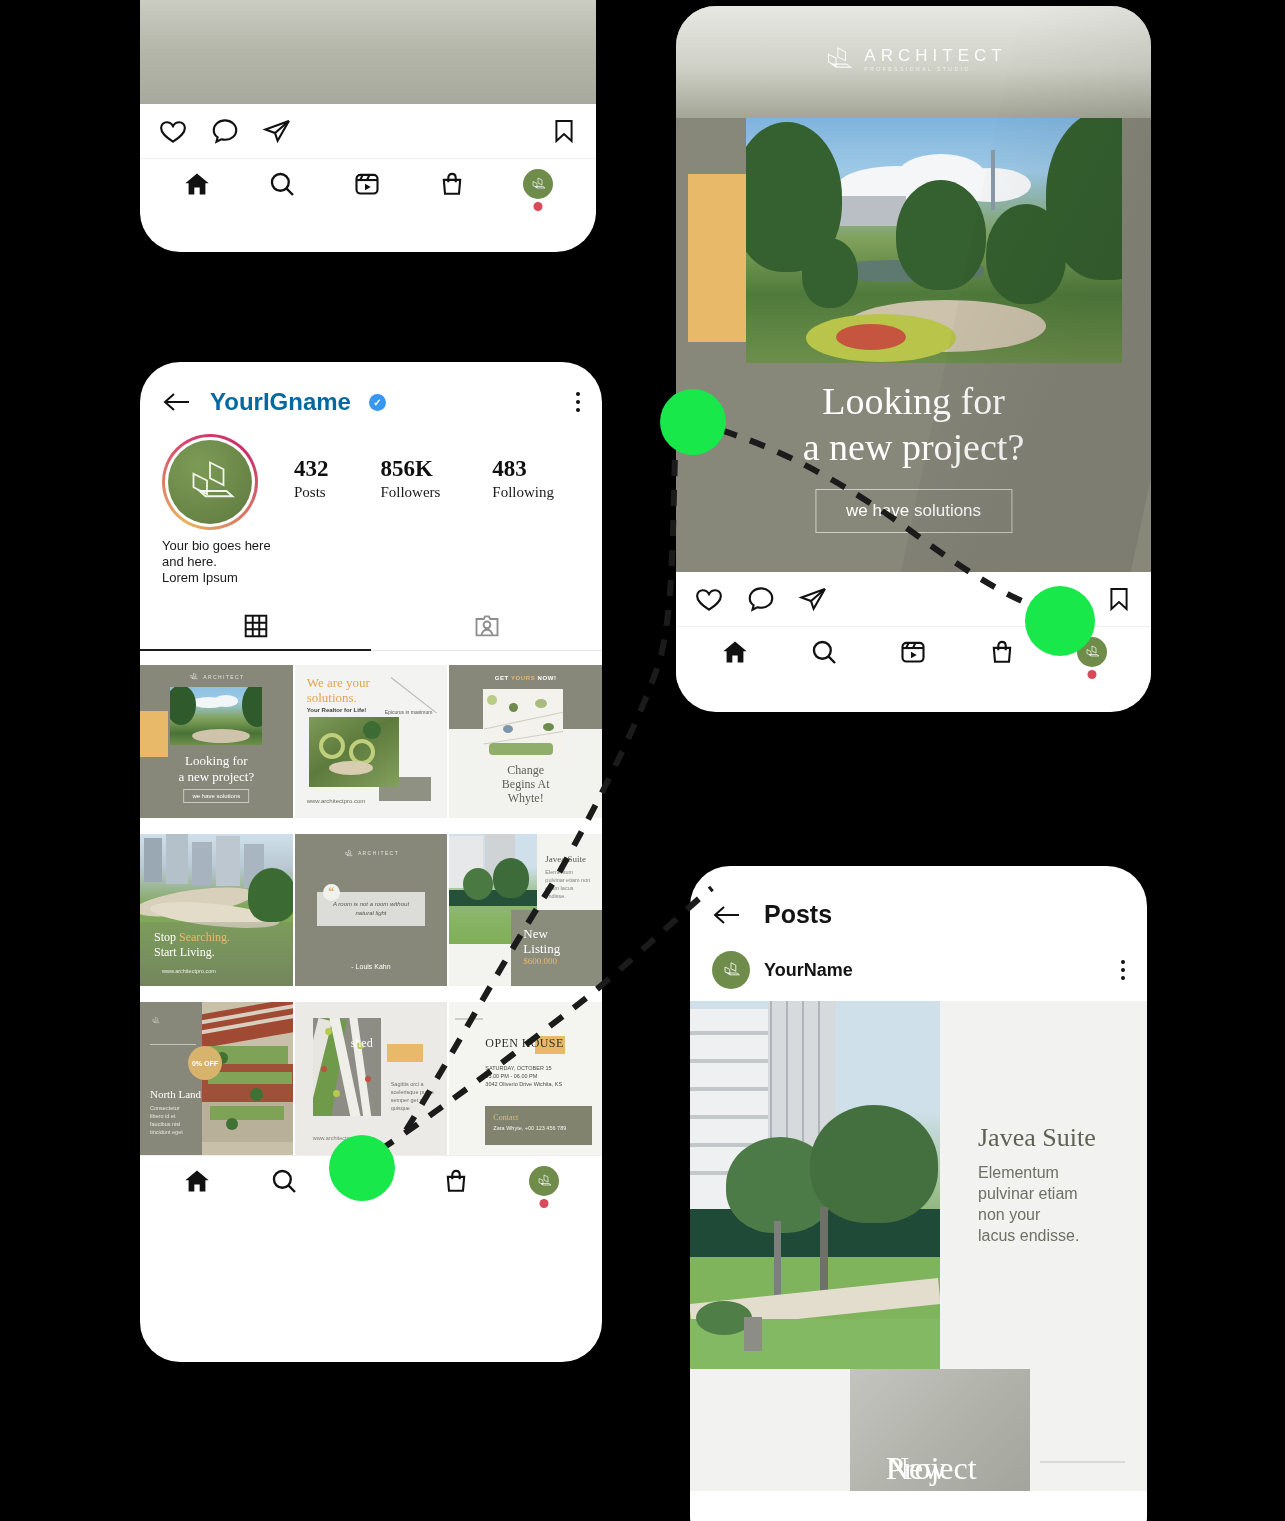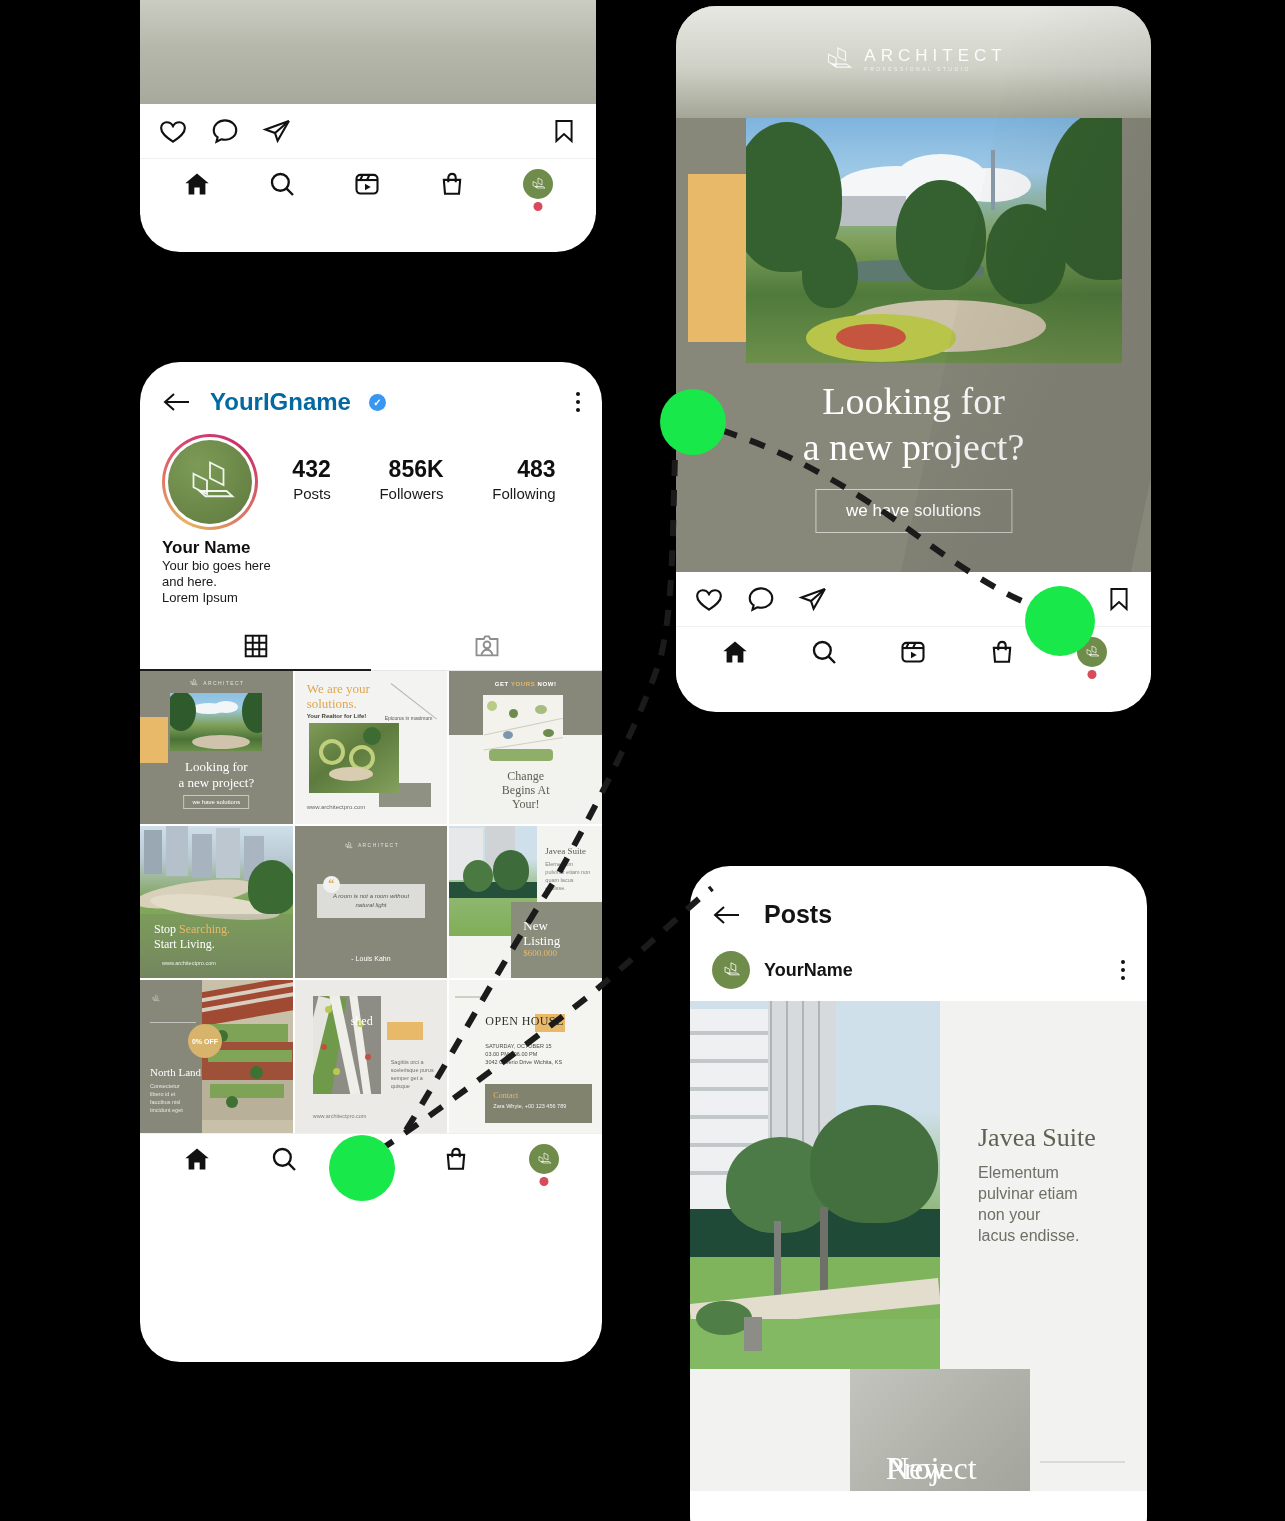"432" .stat { font-family: none -> Liberation Serif, serif; text-align: right -> left }
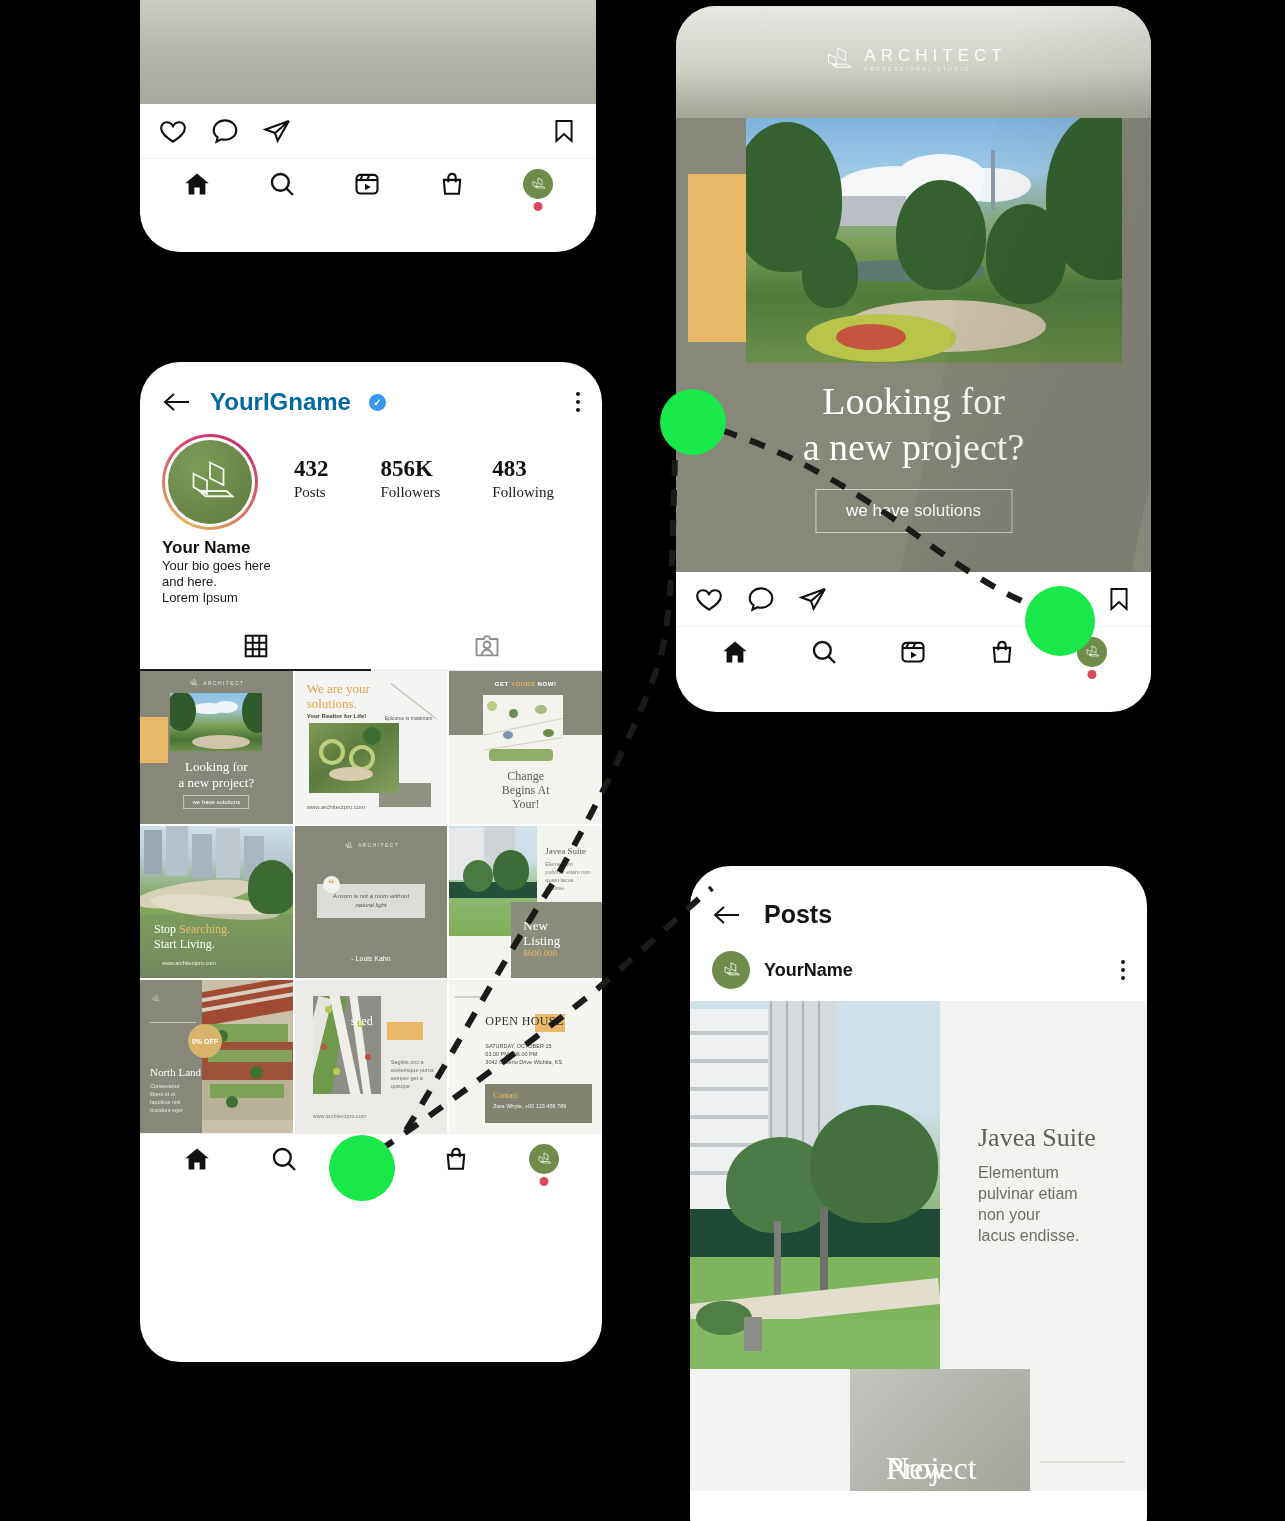"Your Name" div.nm { html: <div>Your Name</div> -> none }
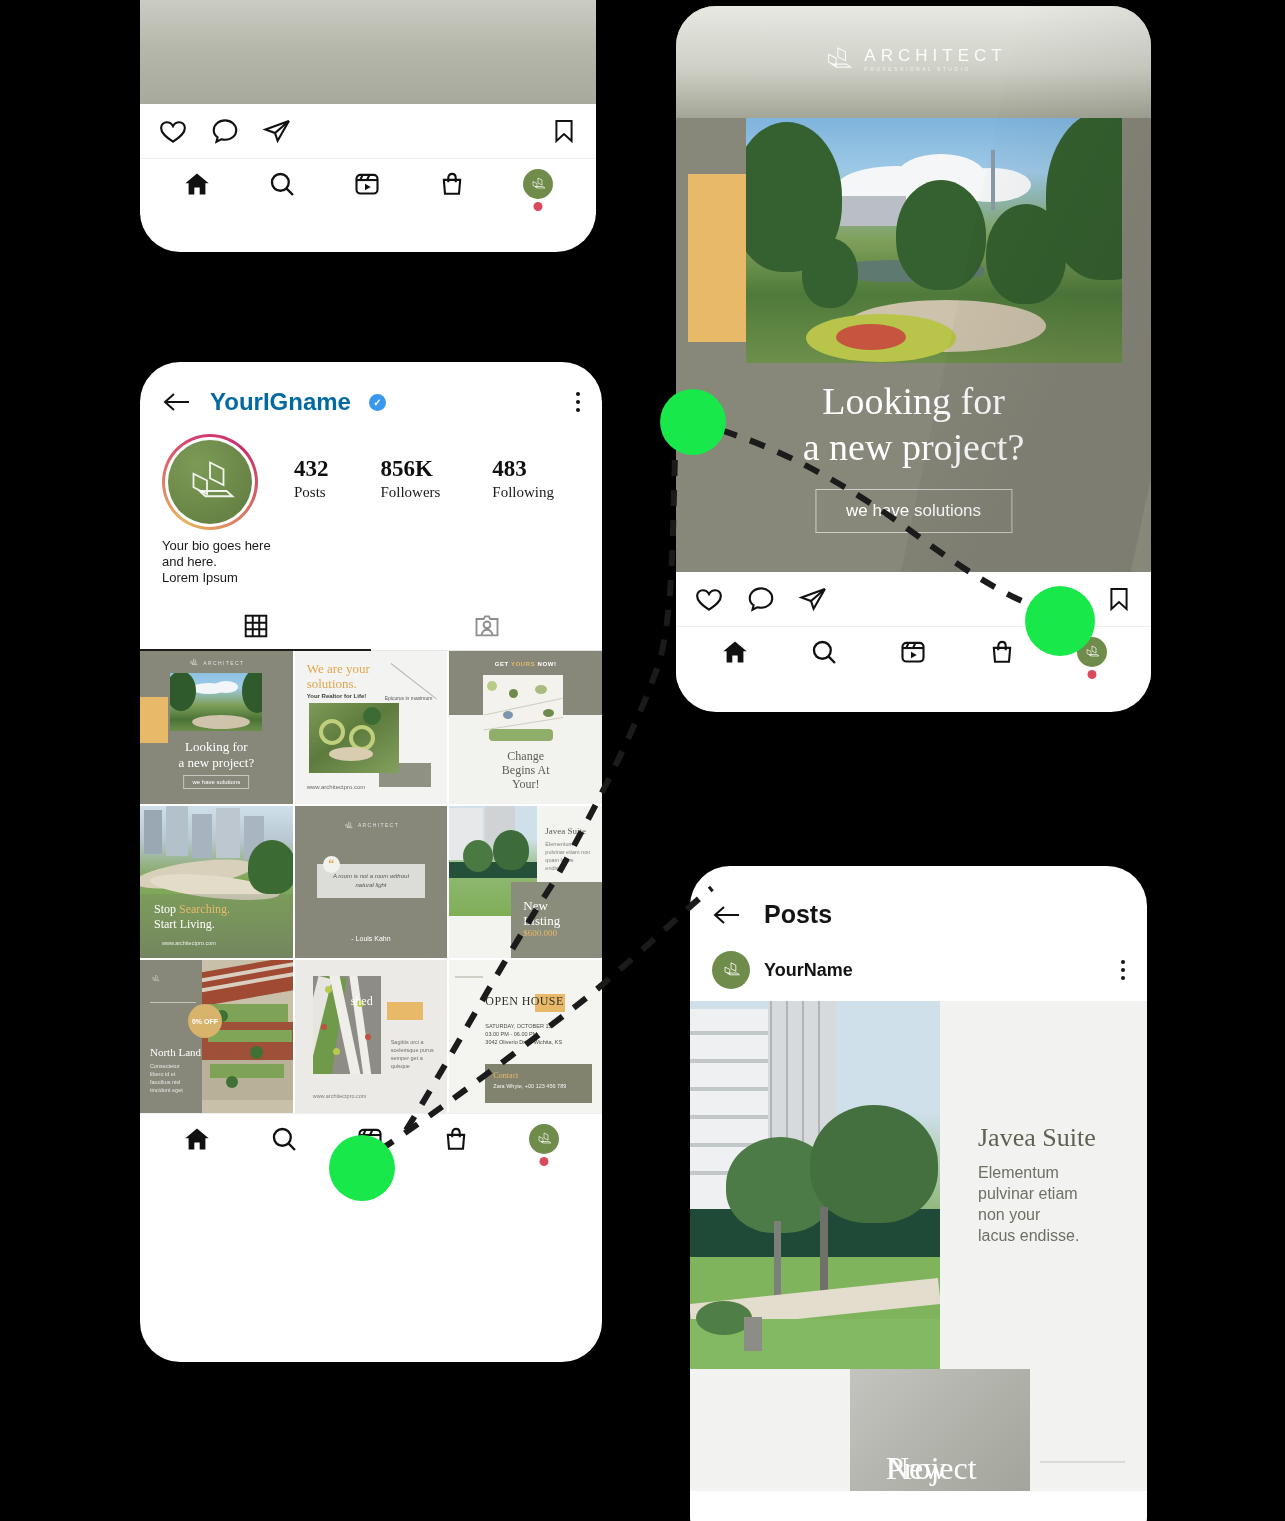"We are your" .cell { margin-top: none -> 14px }
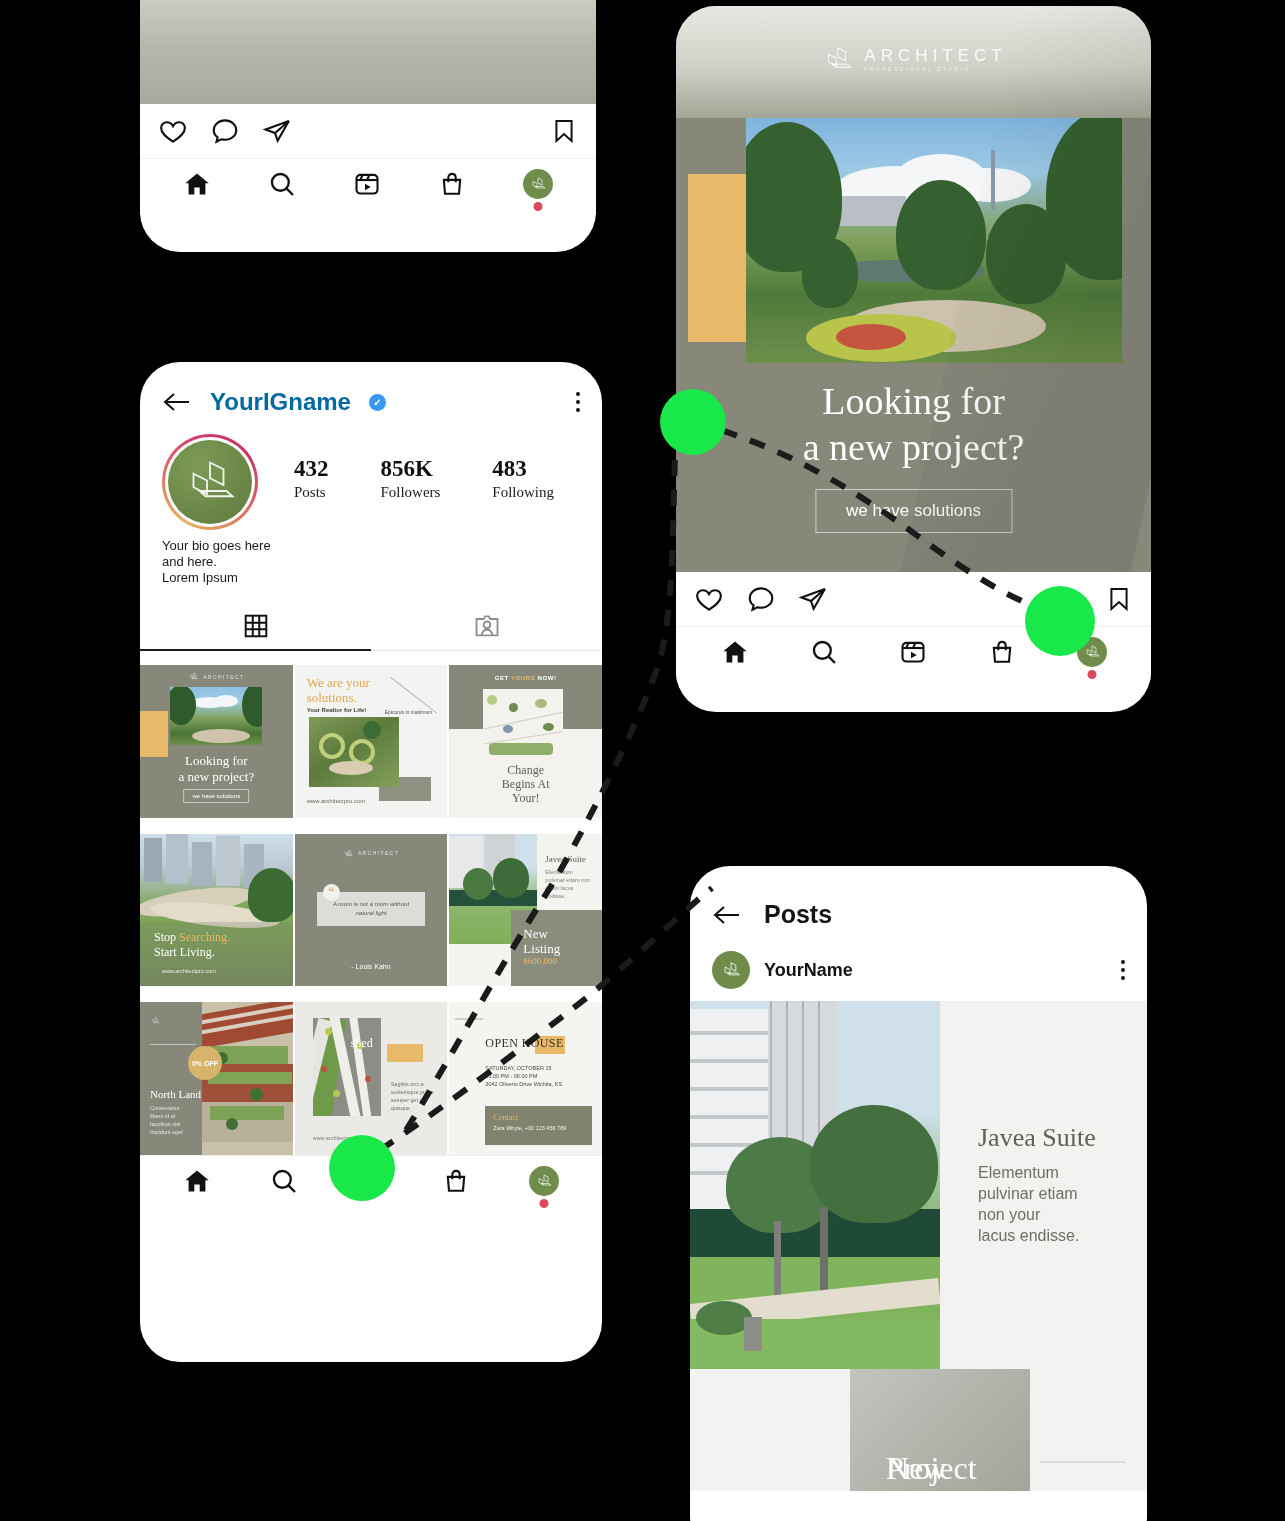"Your!" div { text: Your -> Whyte }
